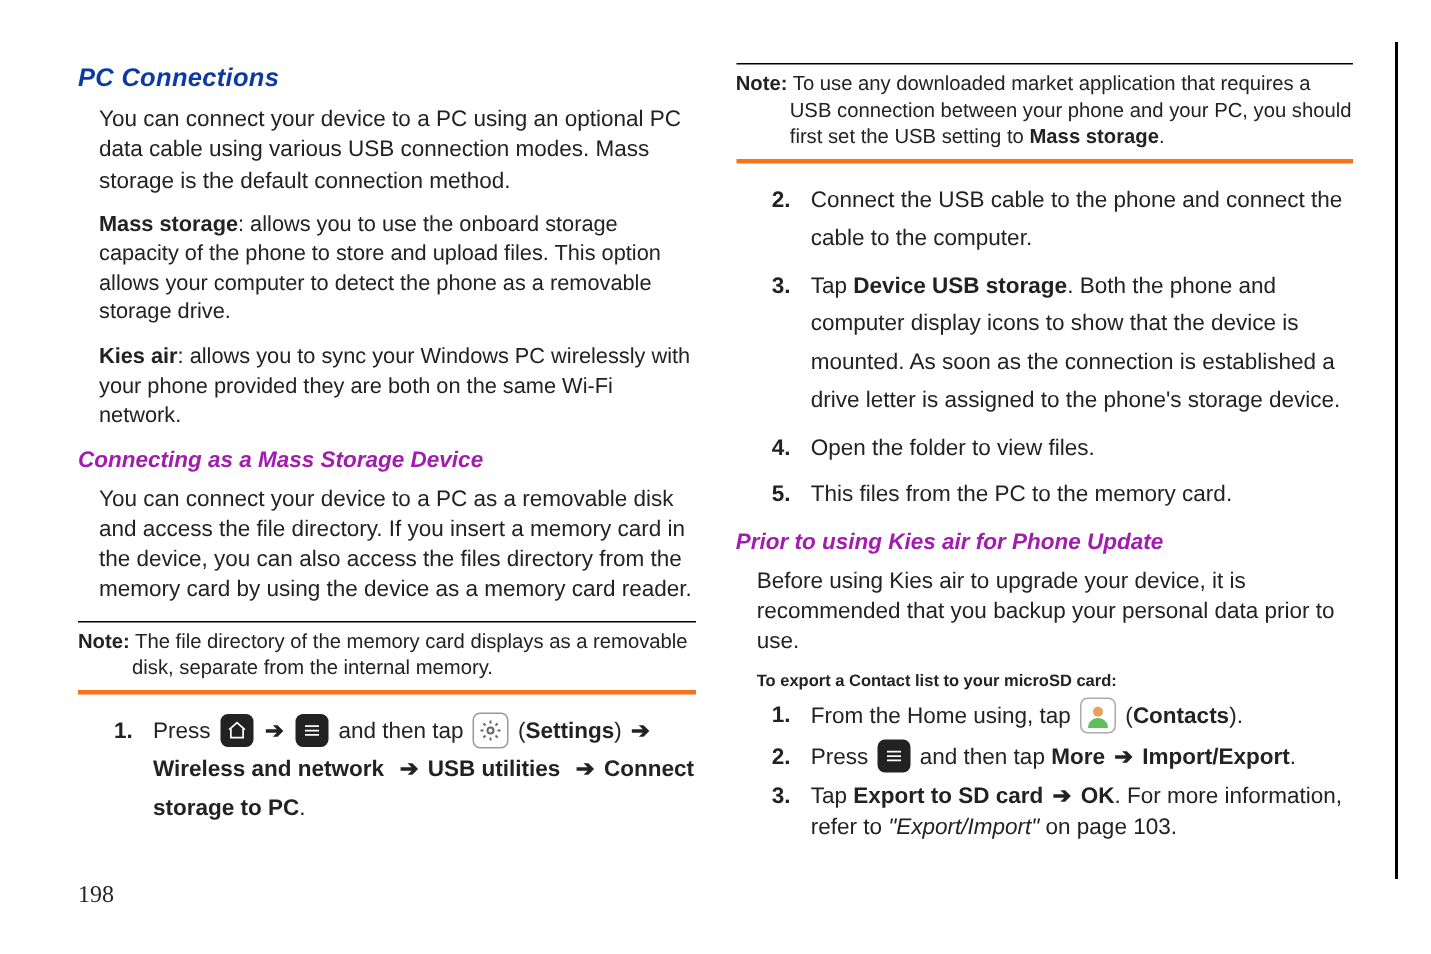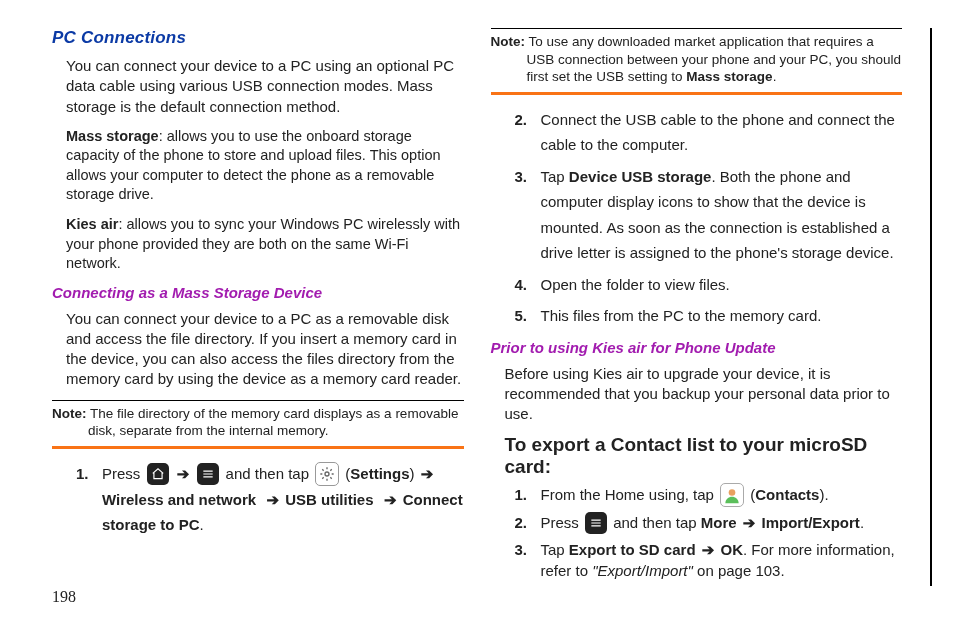"PC Connections" .cols { margin-top: none -> 14px }
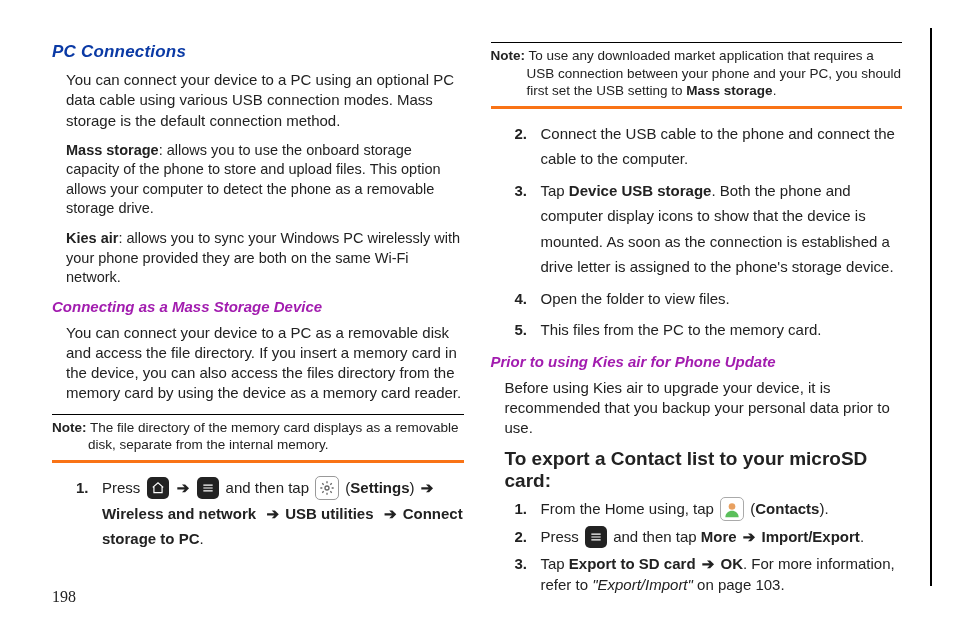"To export a Contact list" .bold-line { font-size: 19px -> 11px }
